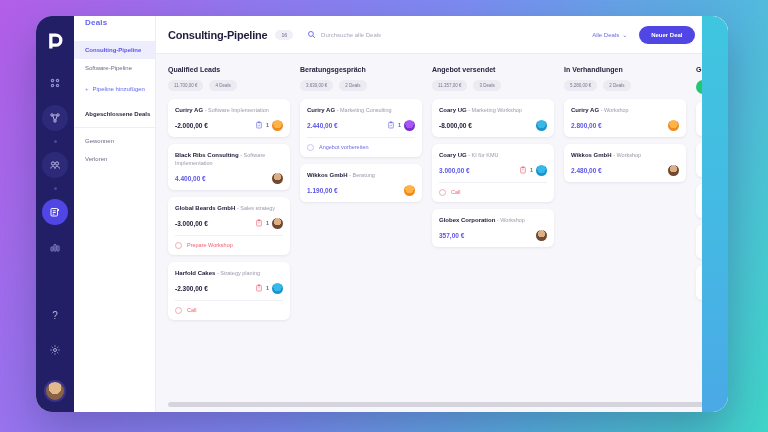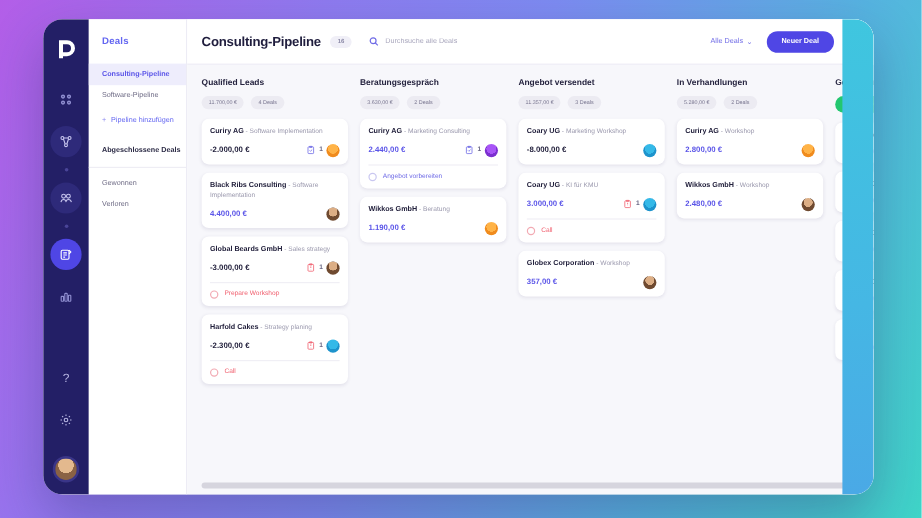"Deals" #sidebar { padding-top: 14px -> 2px }
